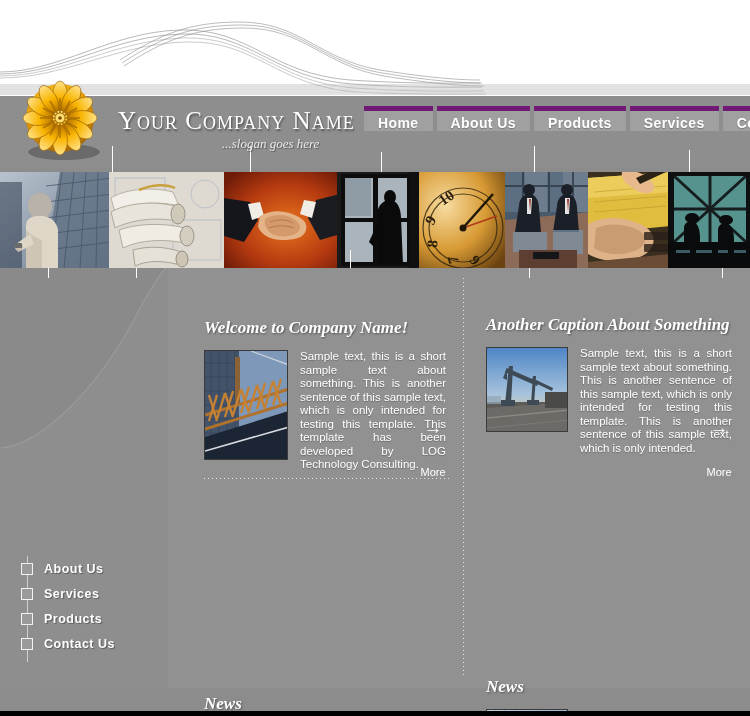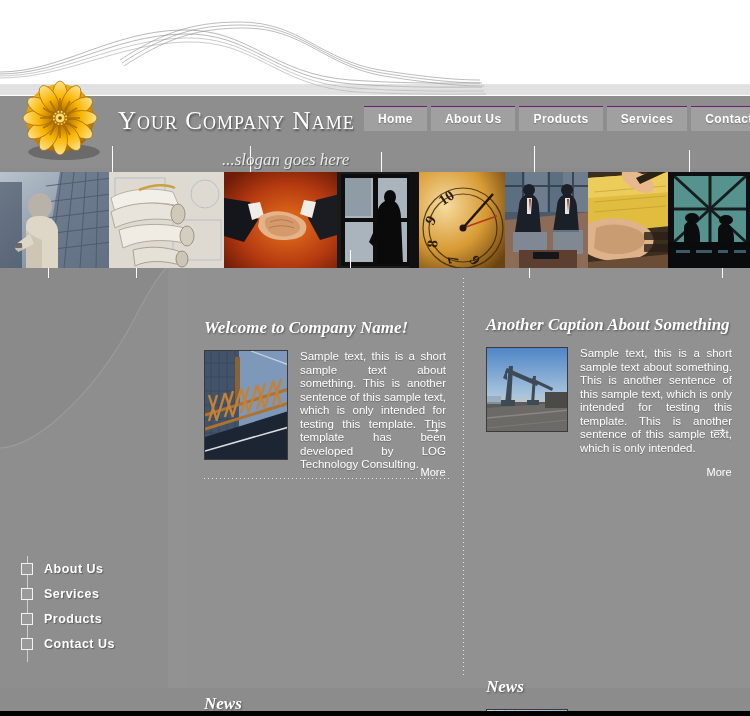"Home" .nav-item { border-top: 1px solid #701a75 -> 5px solid #701a75; font-size: 12px -> 14px }
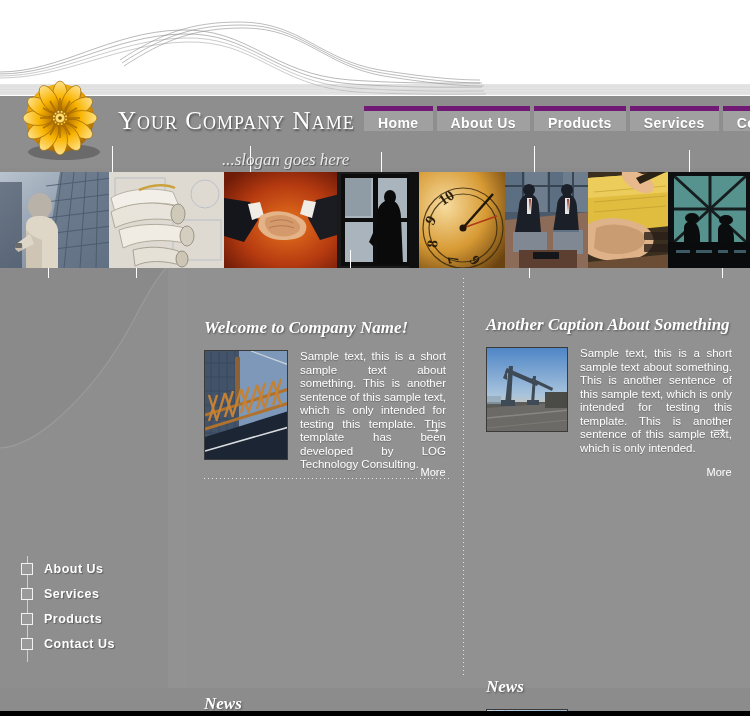"...slogan goes here" .slogan { font-size: 17px -> 13px; margin-top: 14px -> none }
